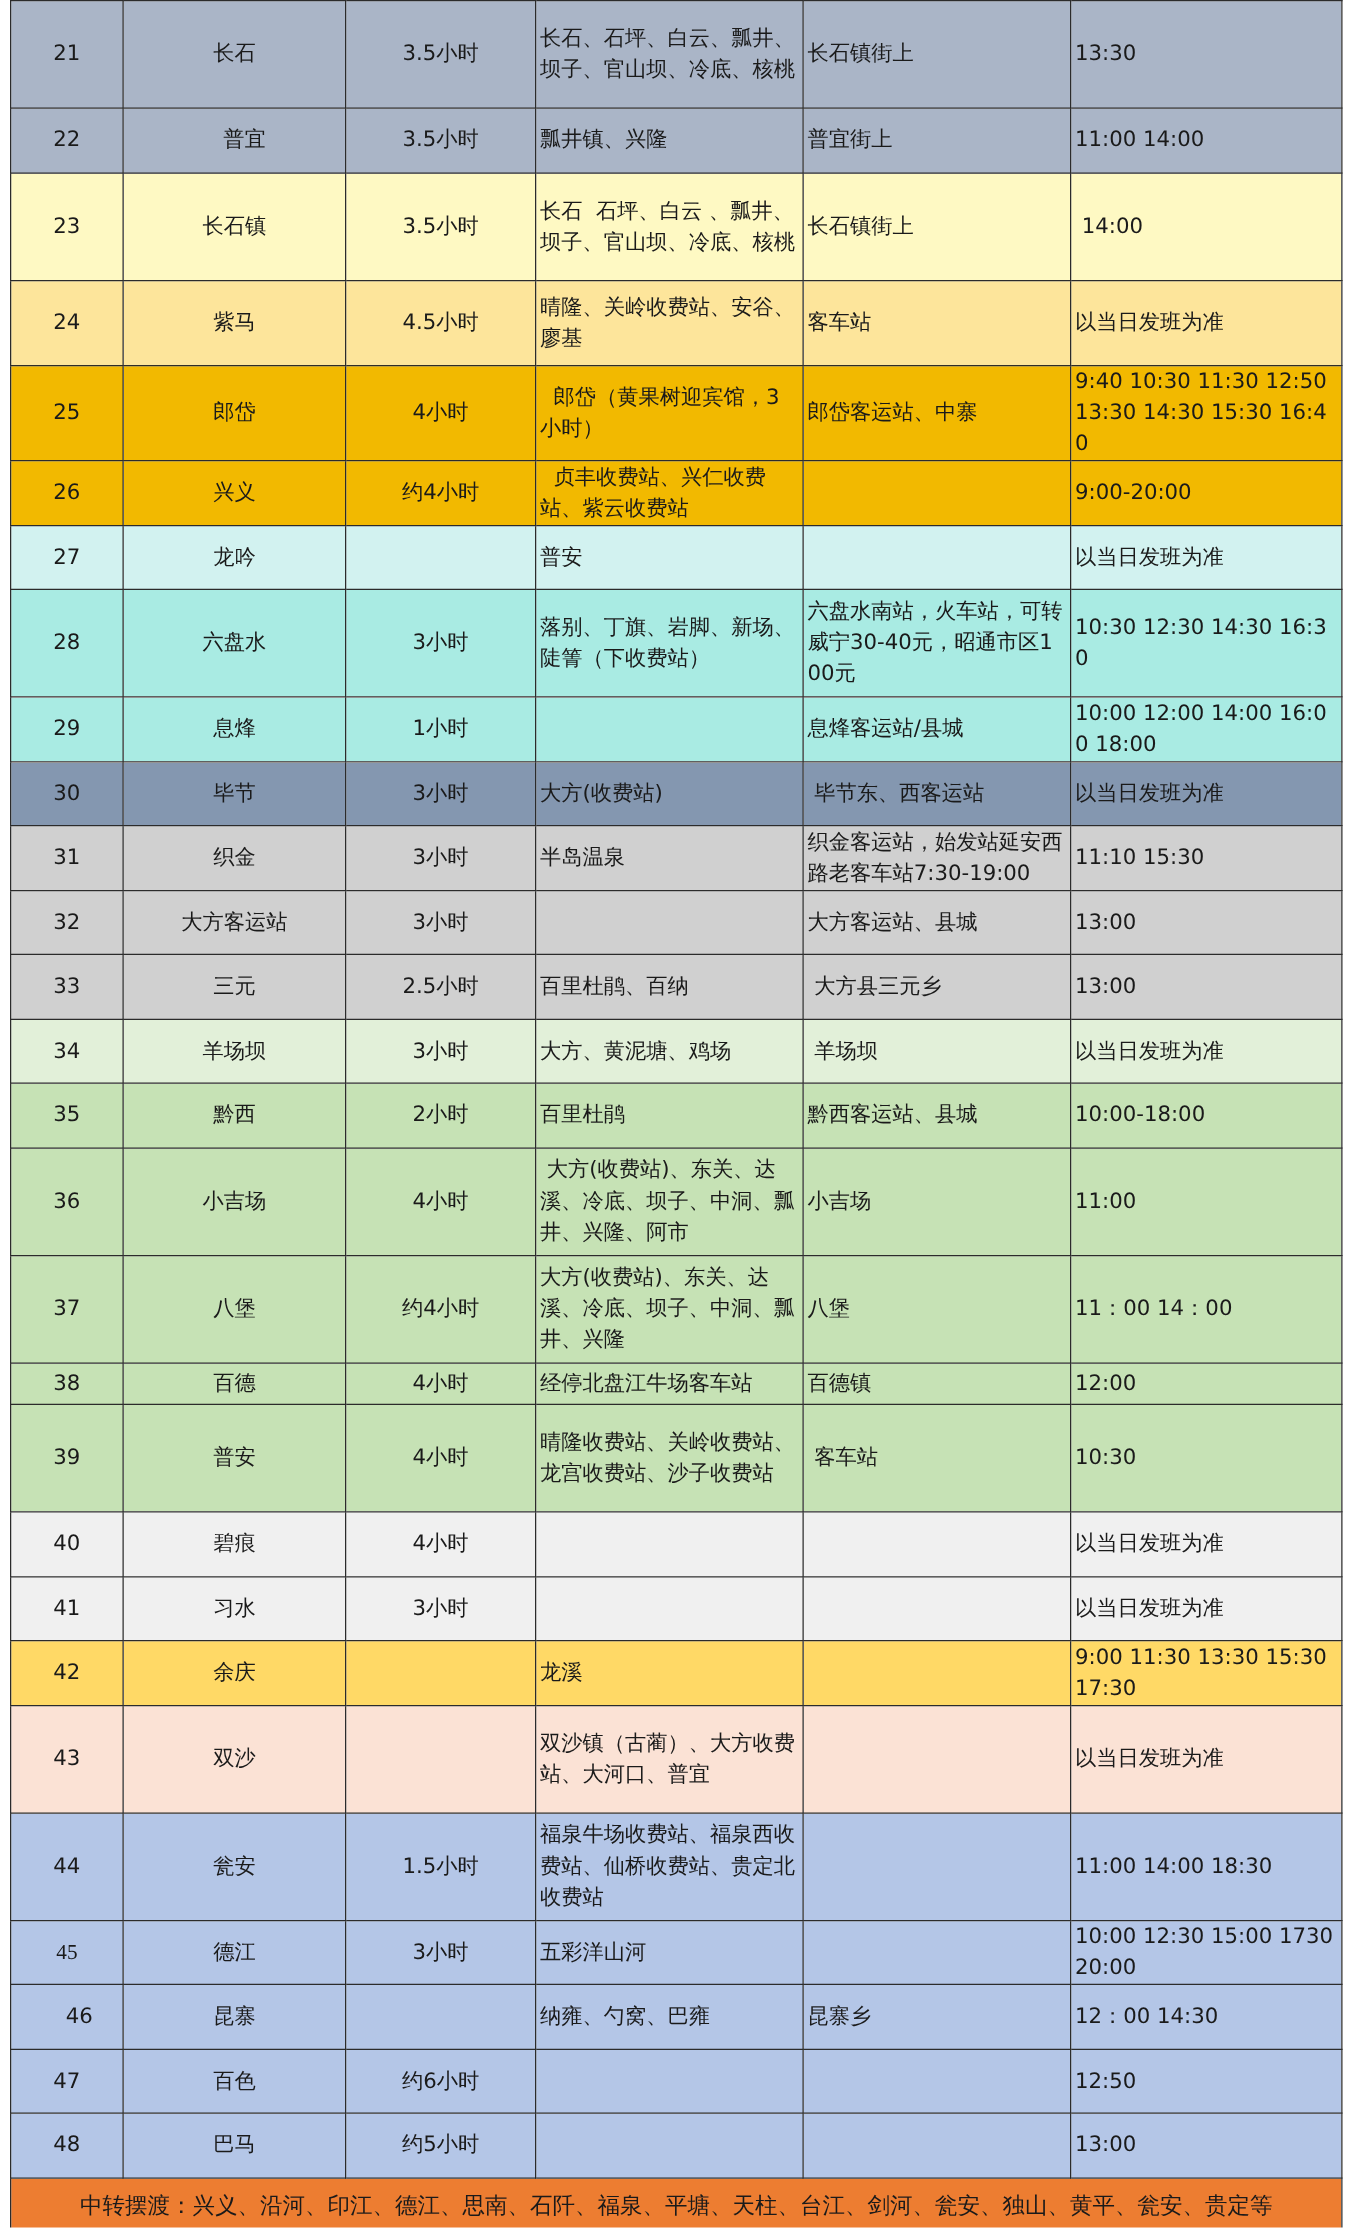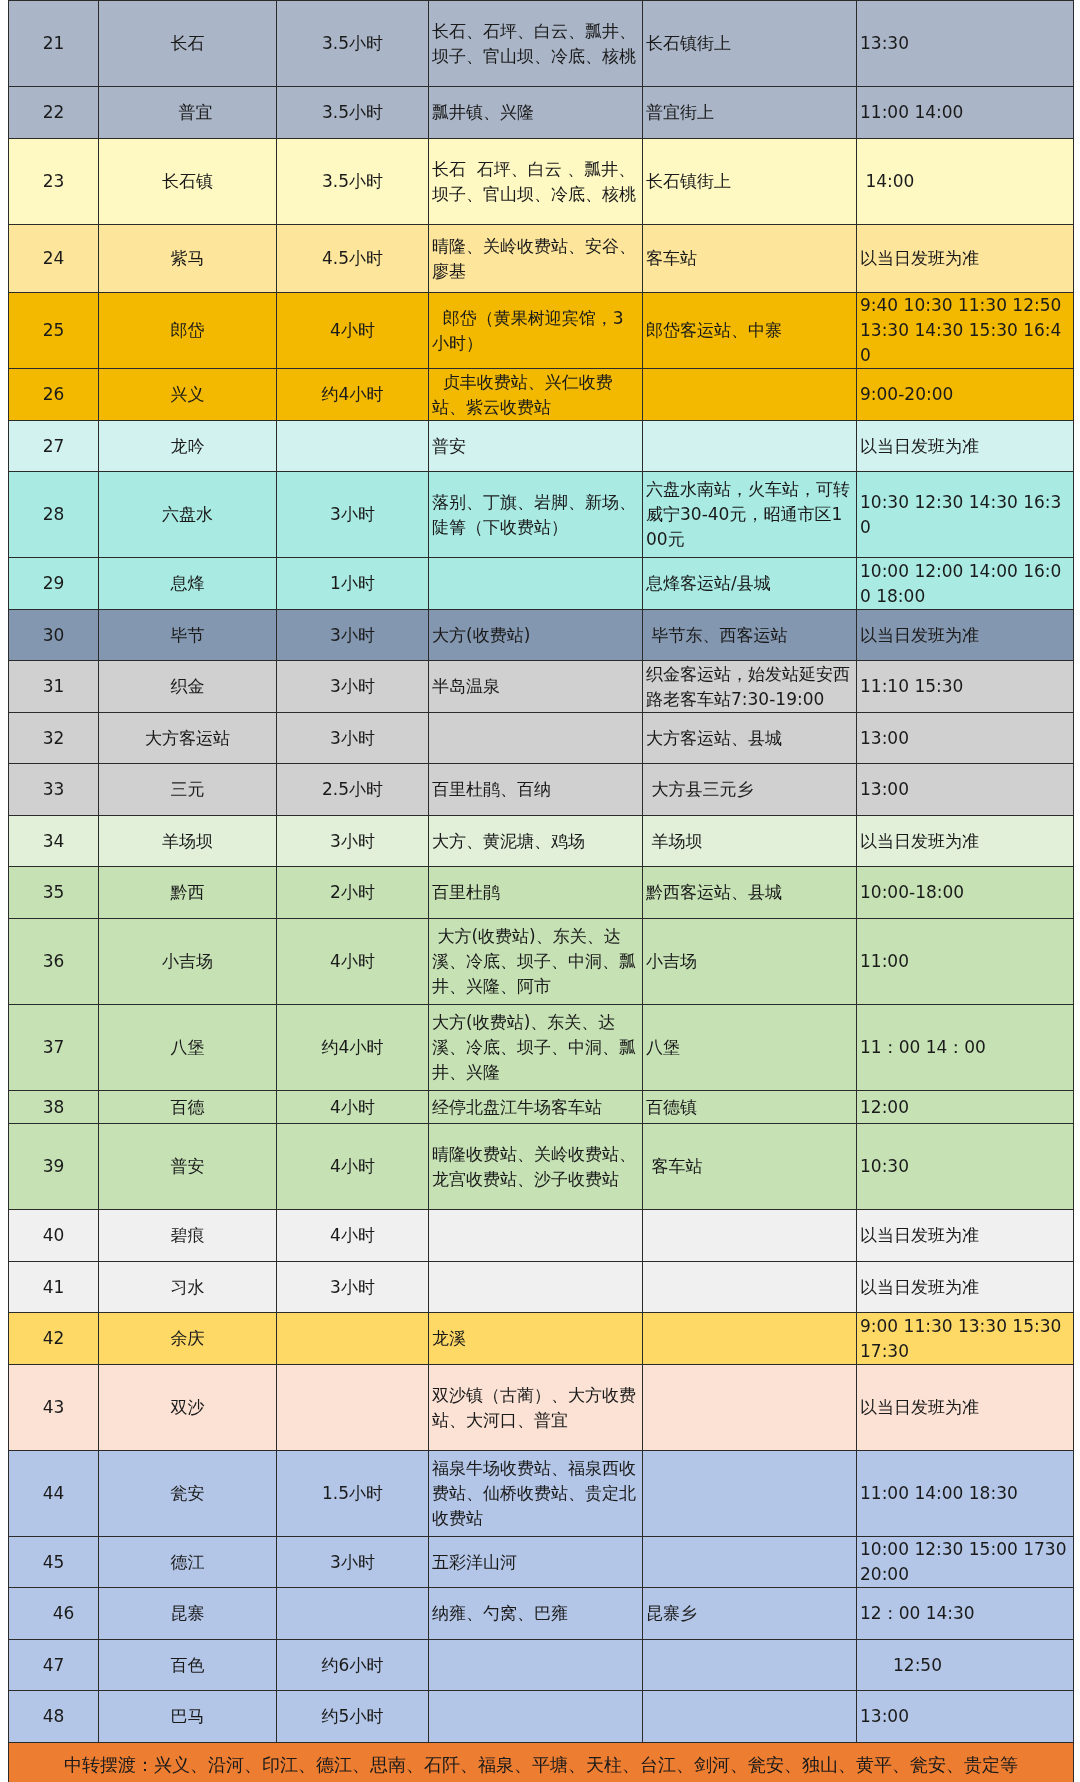"45" span { font-family: none -> Liberation Serif, serif }
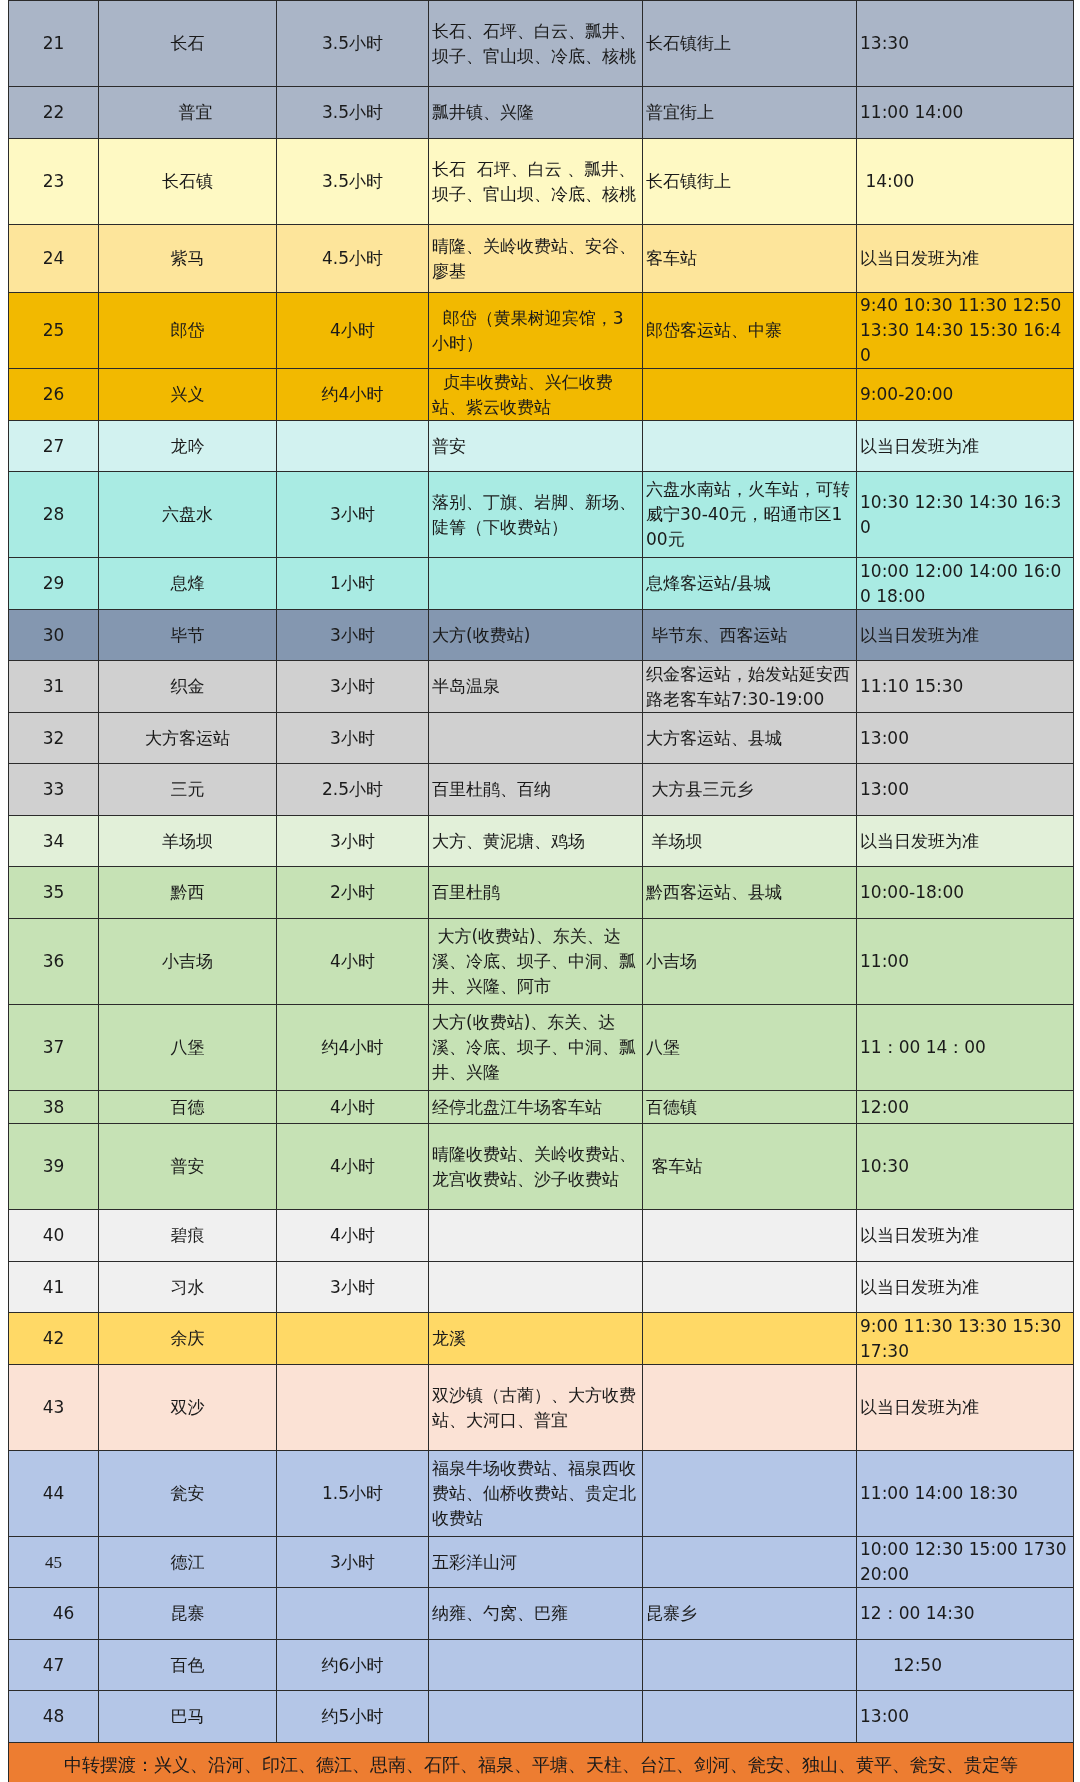"12:50" span { margin-left: 33px -> none }
